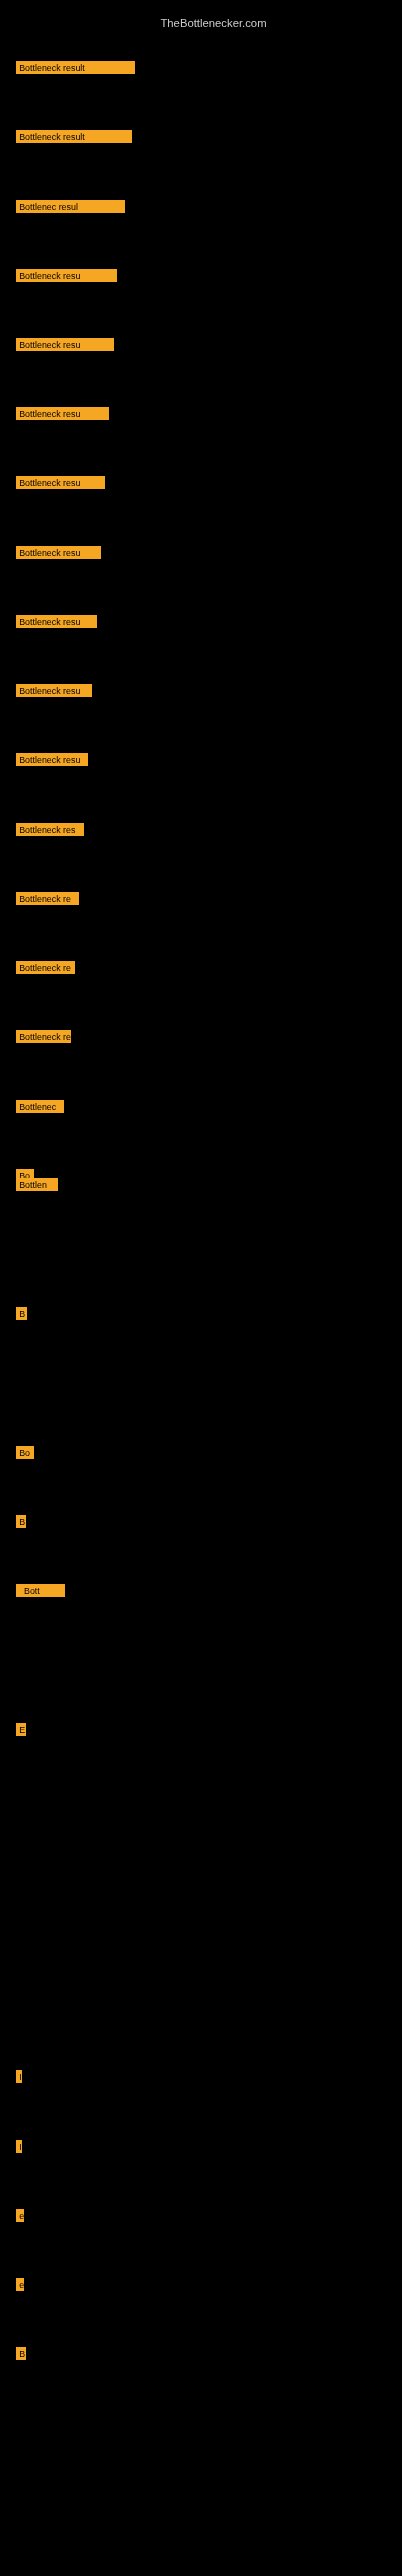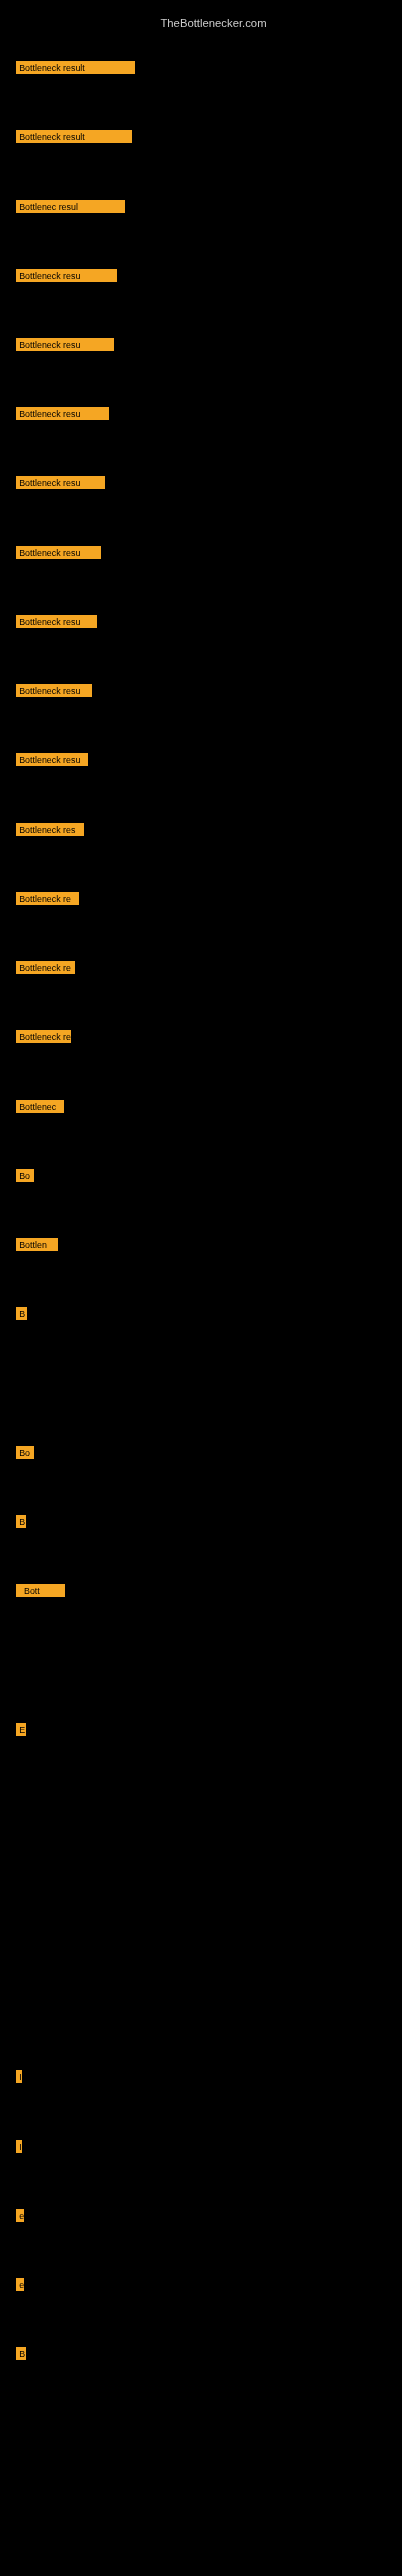"Bottlen" div.bar-container { top: 1222px -> 1162px }
